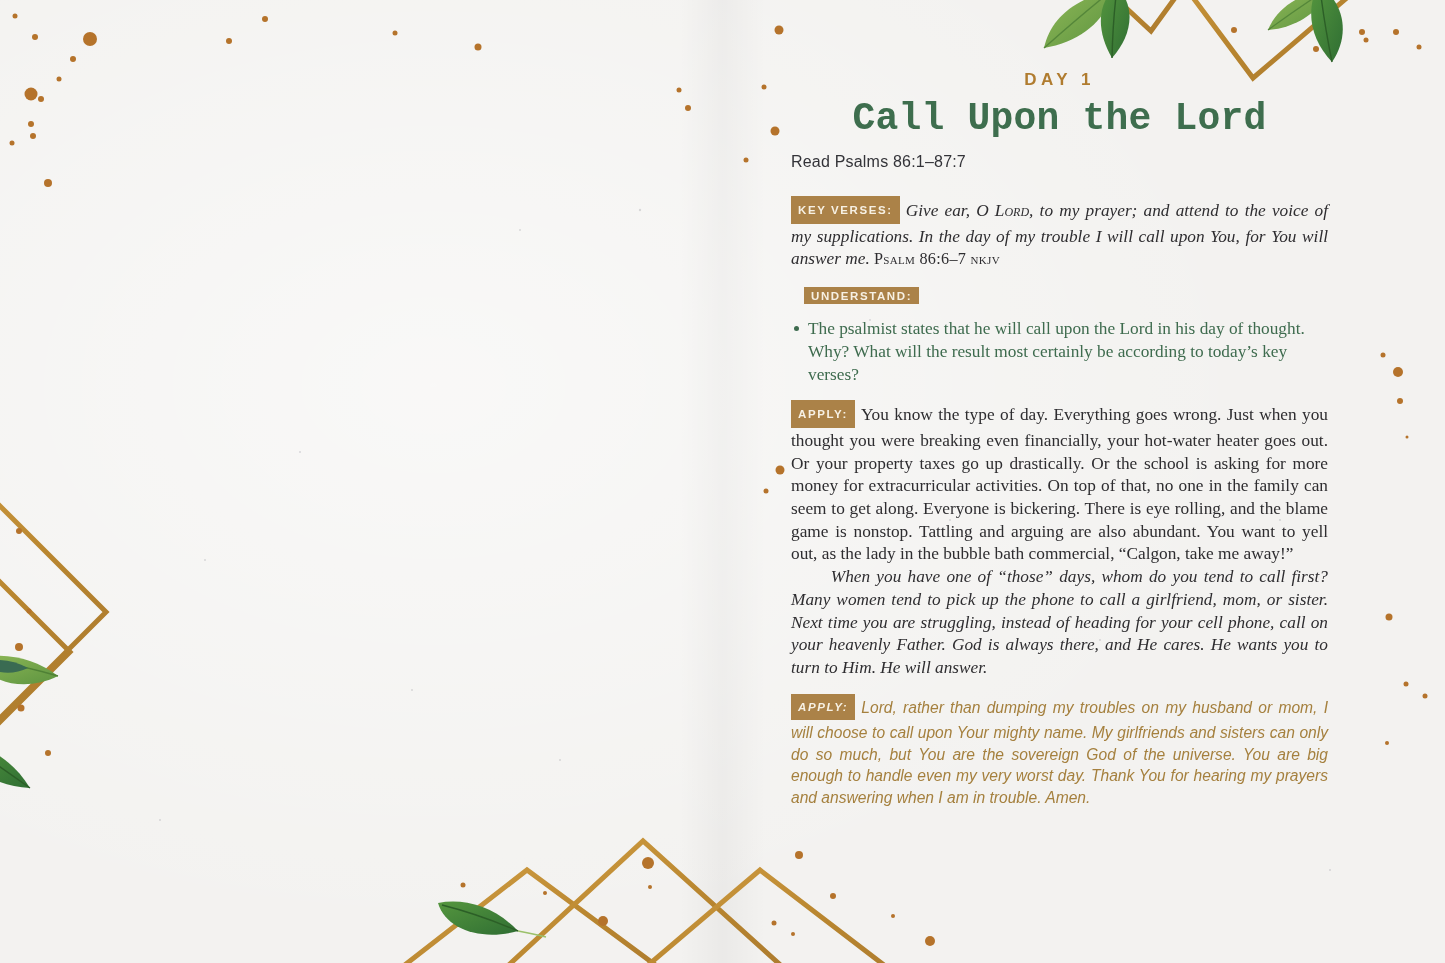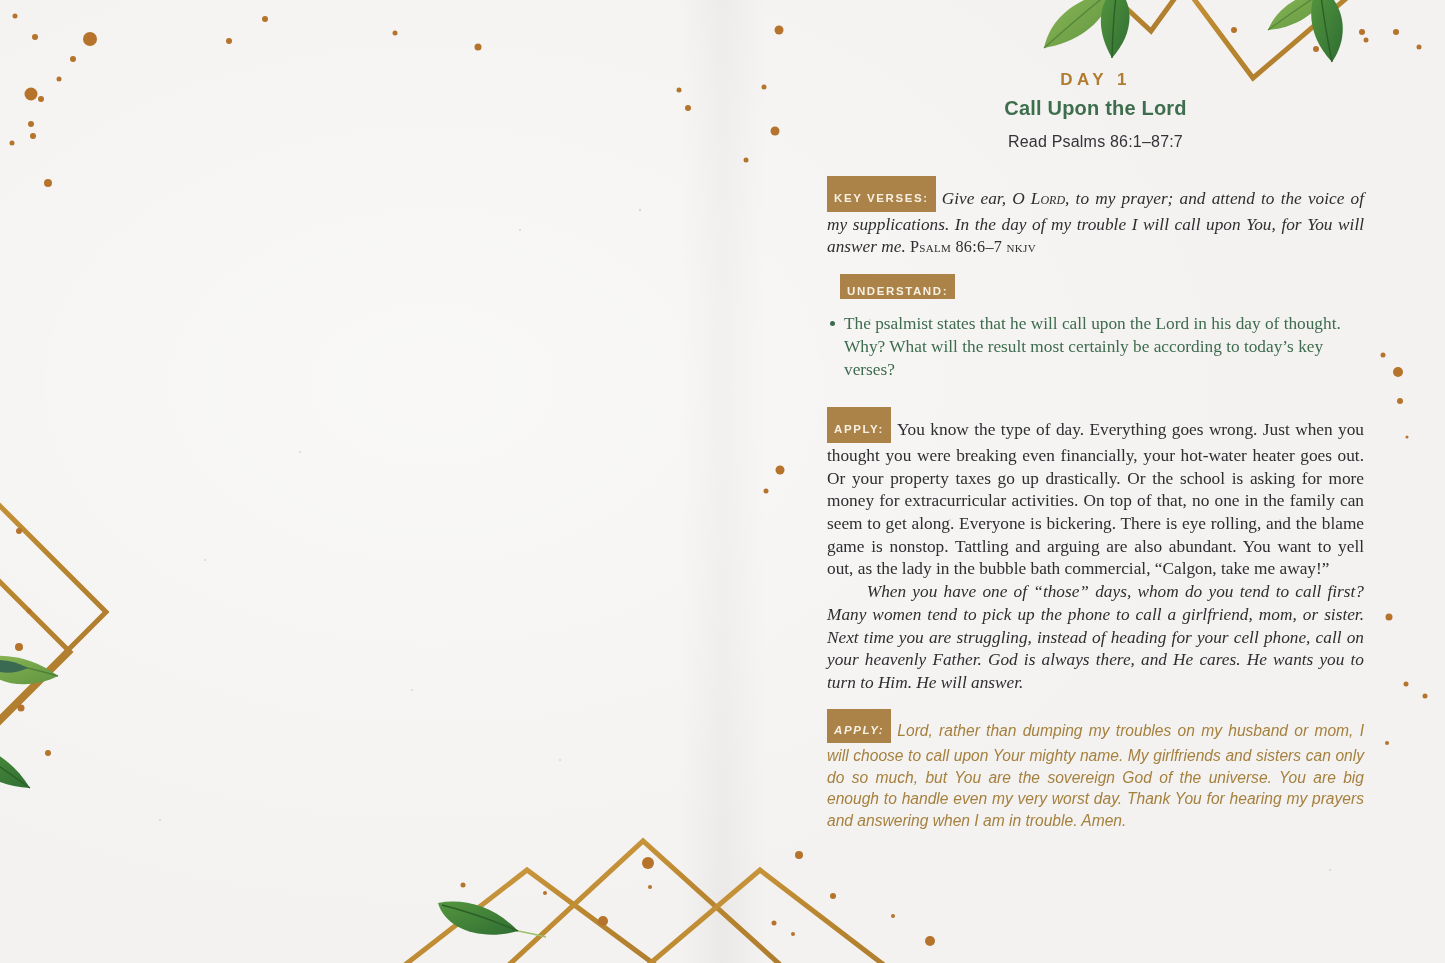"DAY 1" .content { left: 827px -> 791px }
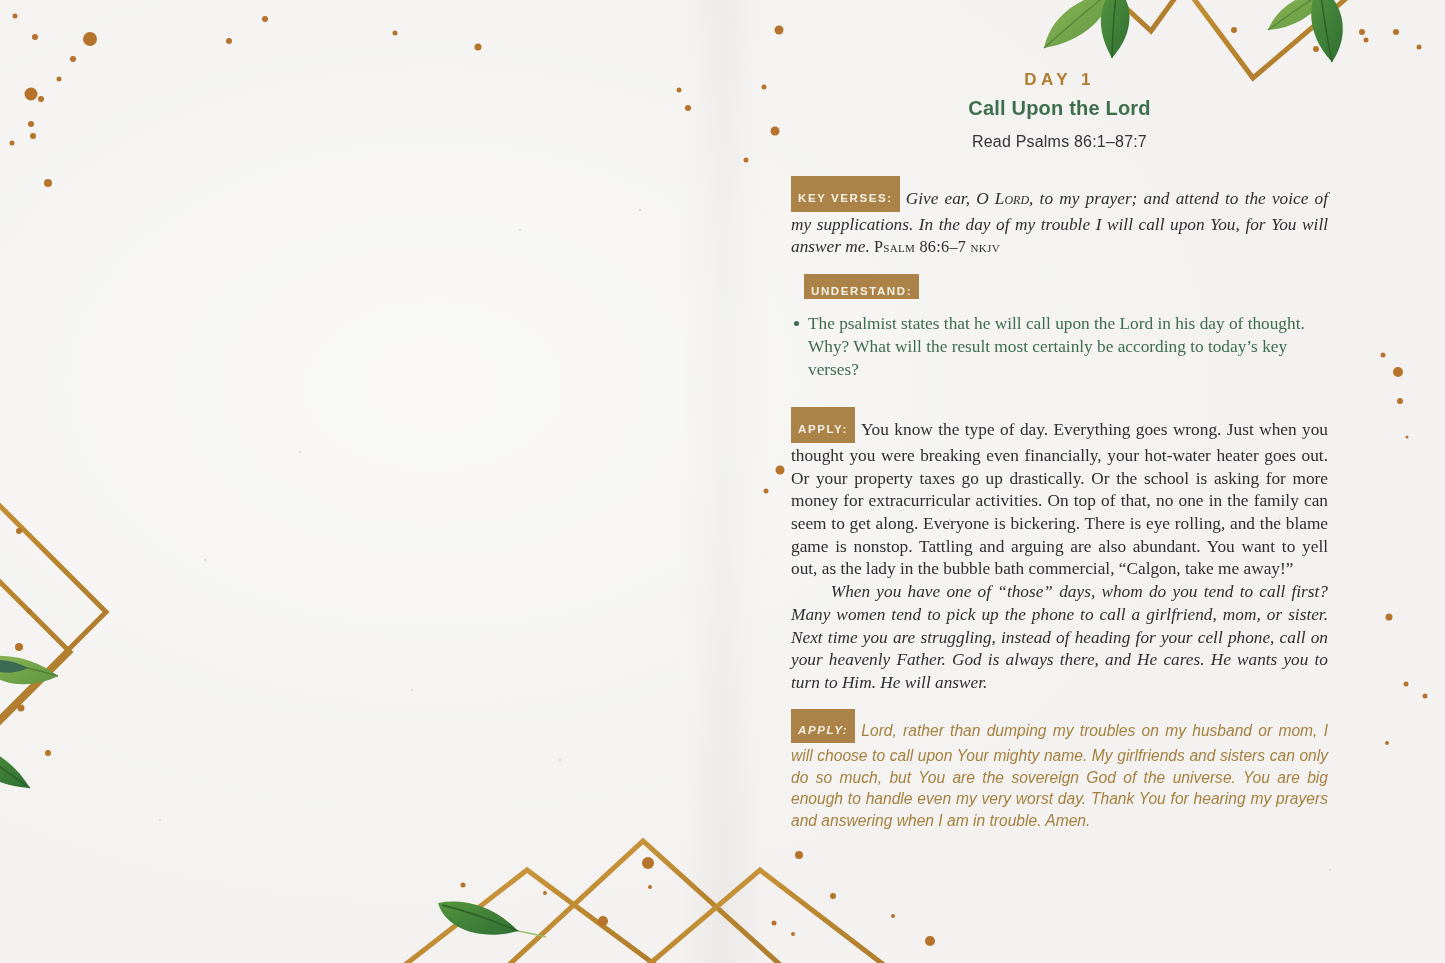"Call Upon the Lord" .page-title { font-family: Liberation Sans, sans-serif -> Liberation Mono, monospace; font-size: 20px -> 38px }
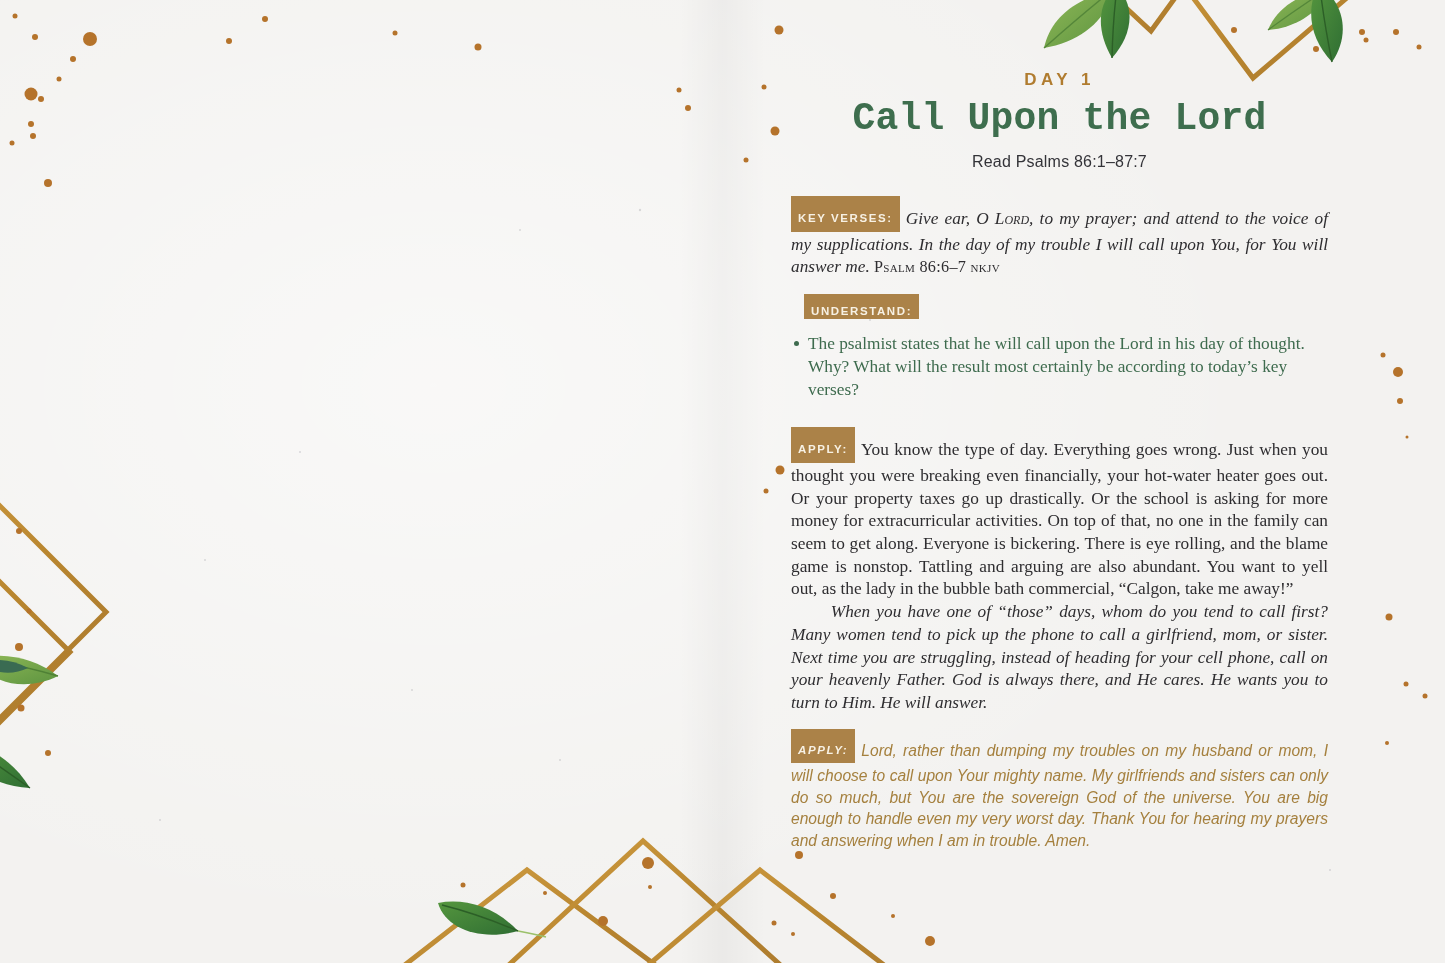"Read Psalms 86:1–87:7" .subtitle { text-align: center -> none }
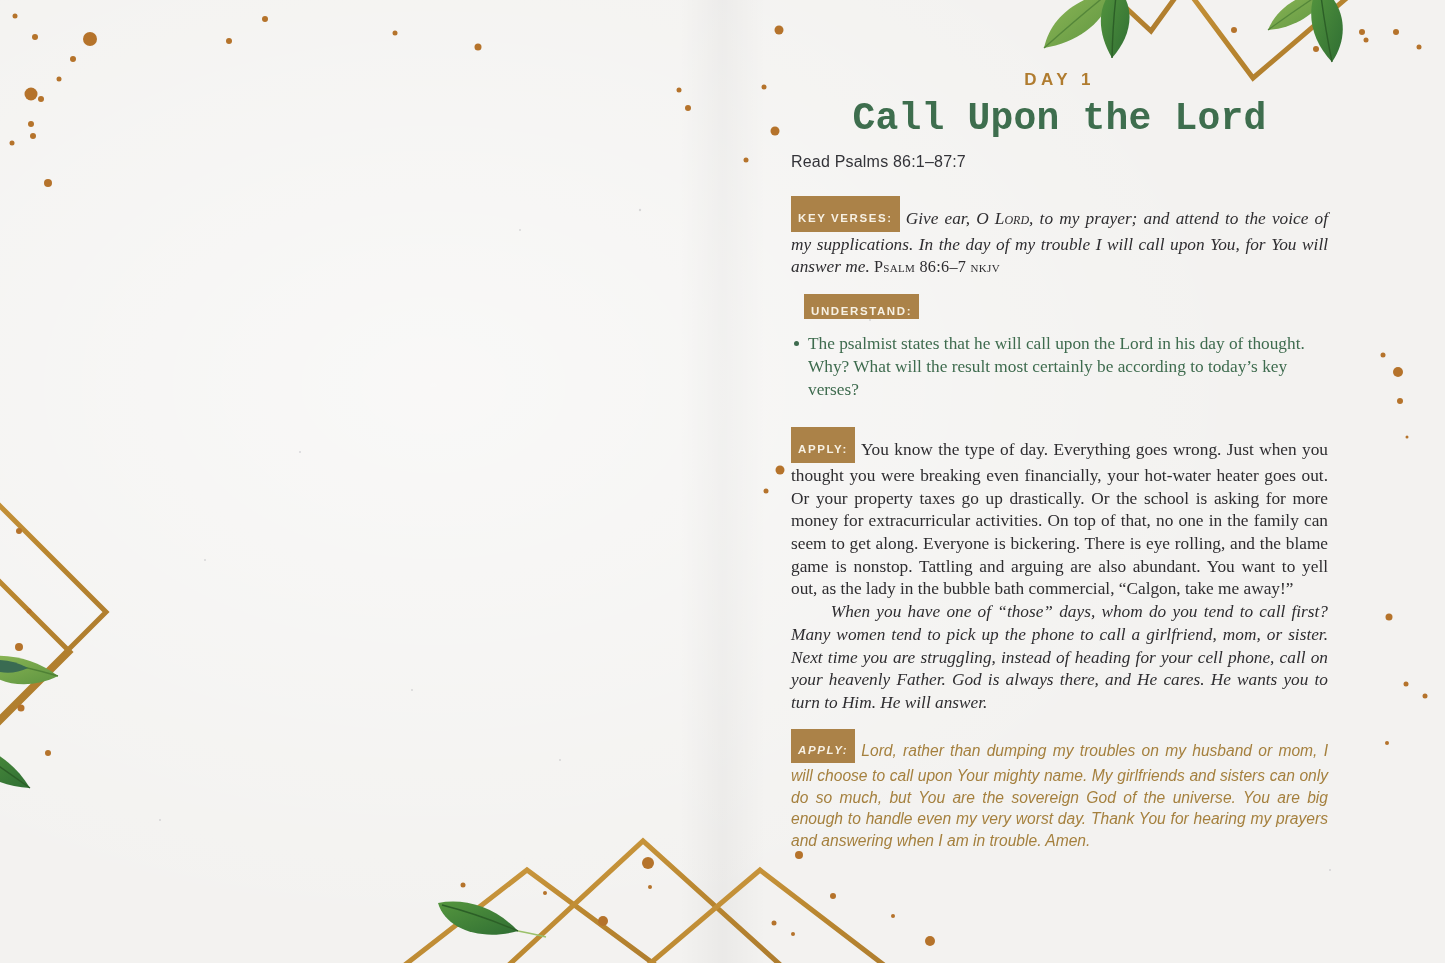"KEY VERSES:" .badge { padding: 11px 7px 2px 7px -> 3px 7px 2px 7px }
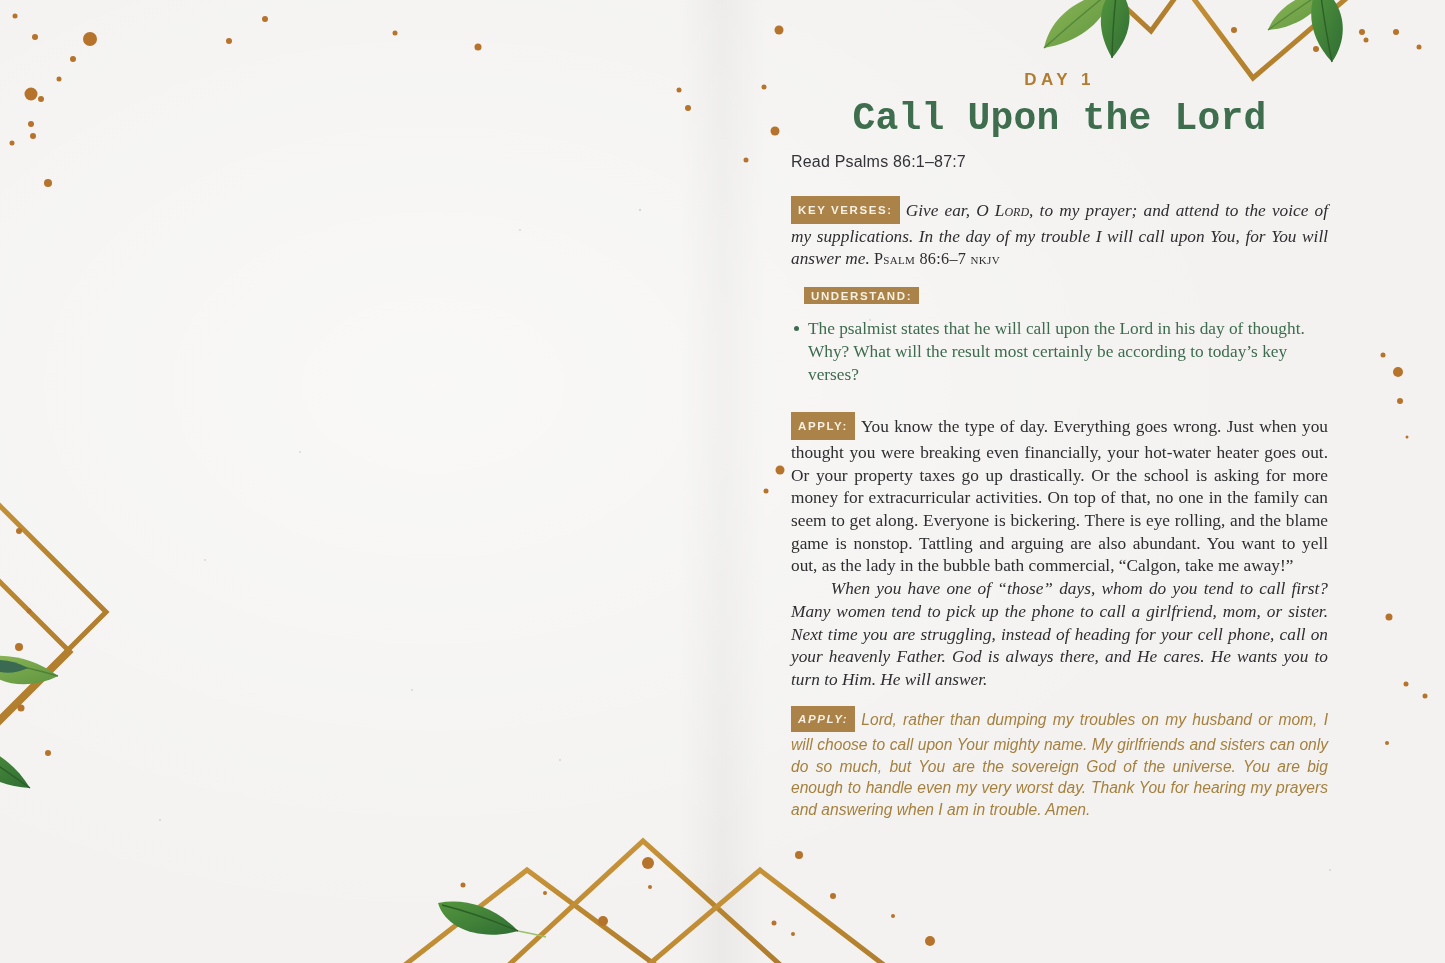"APPLY: You know the type" .apply-p1 { margin-top: 28px -> 16px }
